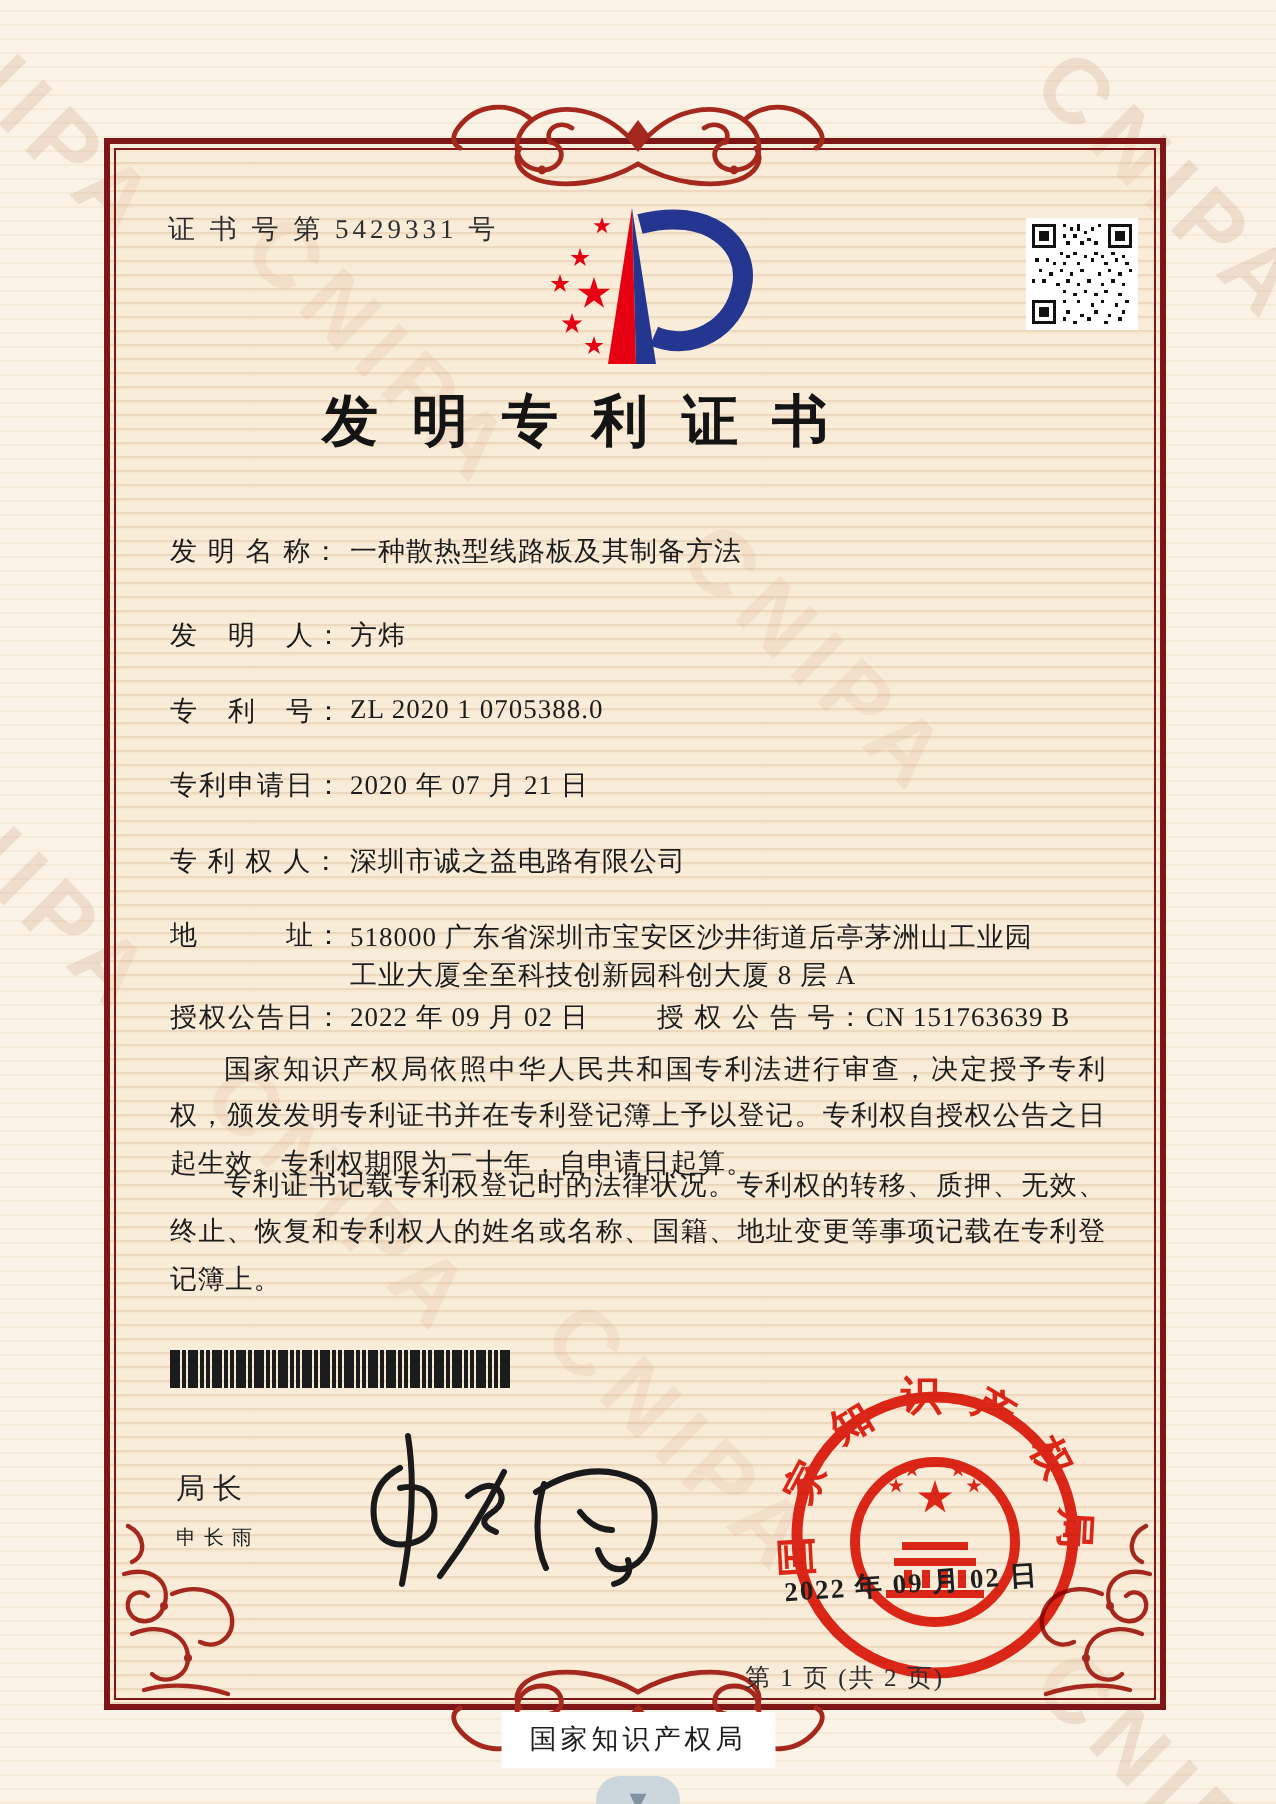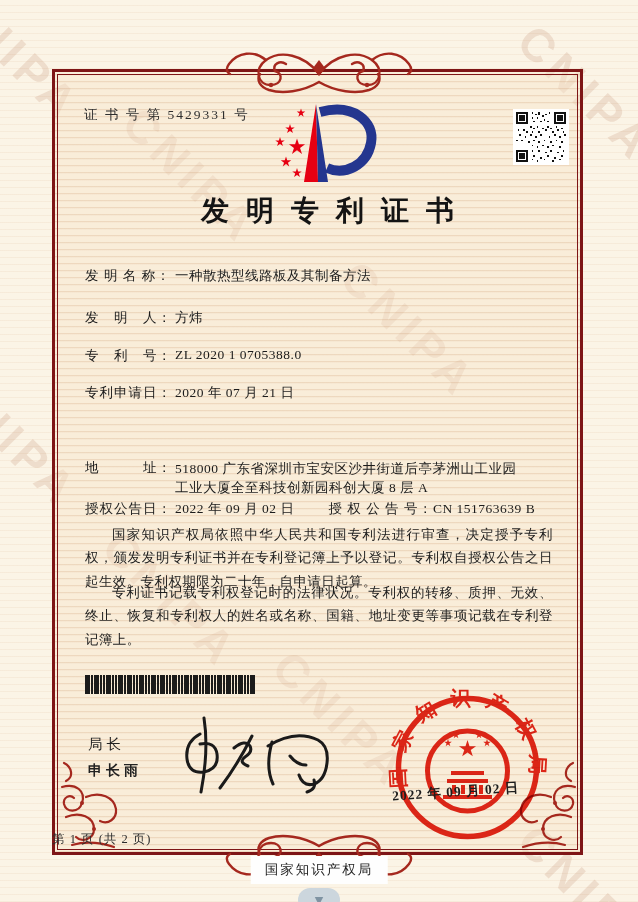"发明专利证书" .title { padding-left: 40px -> none }
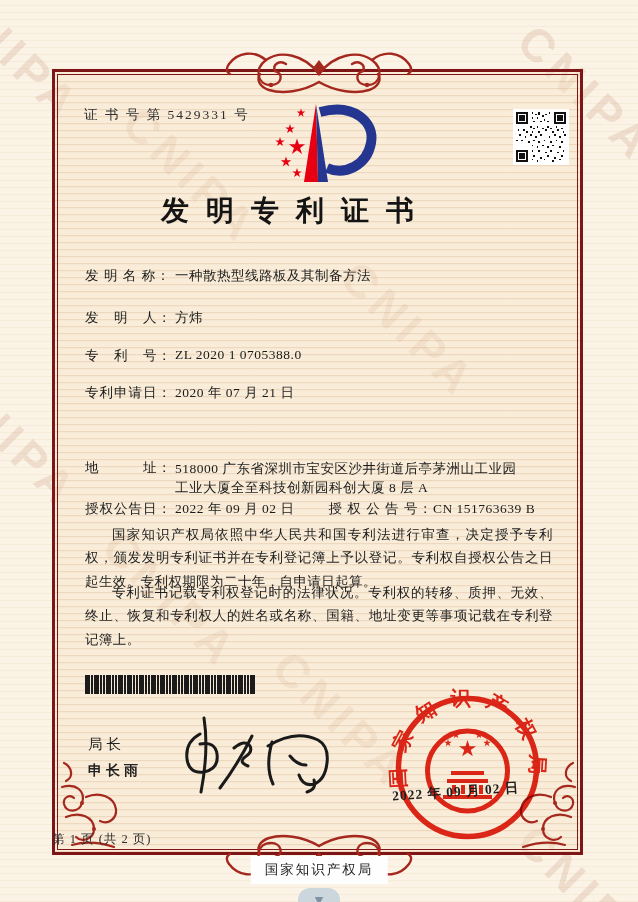"专 利 权 人： 深圳市诚之益电路有限公司" div.row { html: none -> <div> <span>专 利 权 人：</span><span>深圳市诚之益电路有限公司</span> </div> }
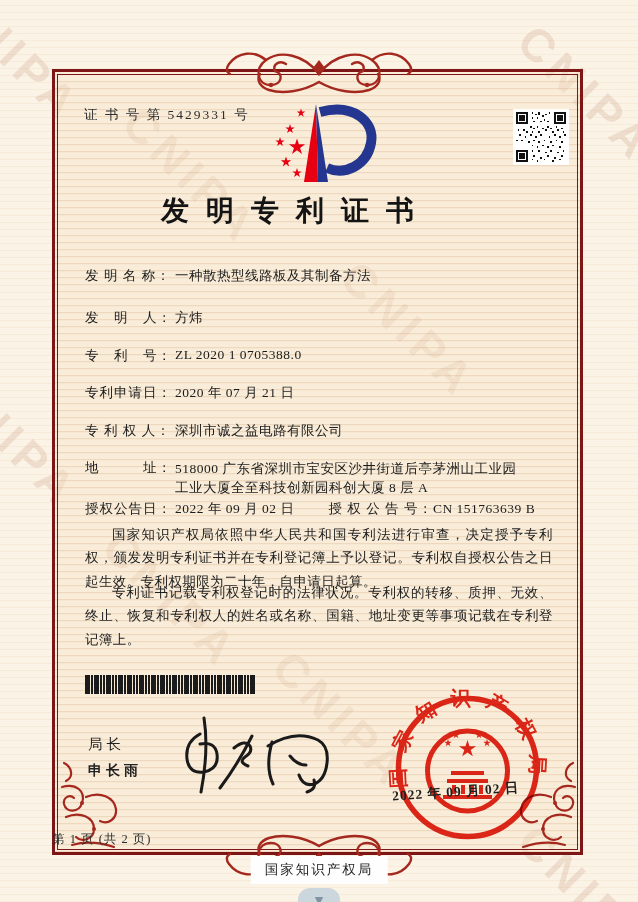"申长雨" .signer-name { font-size: 14px -> 10px; font-weight: 700 -> 400 }
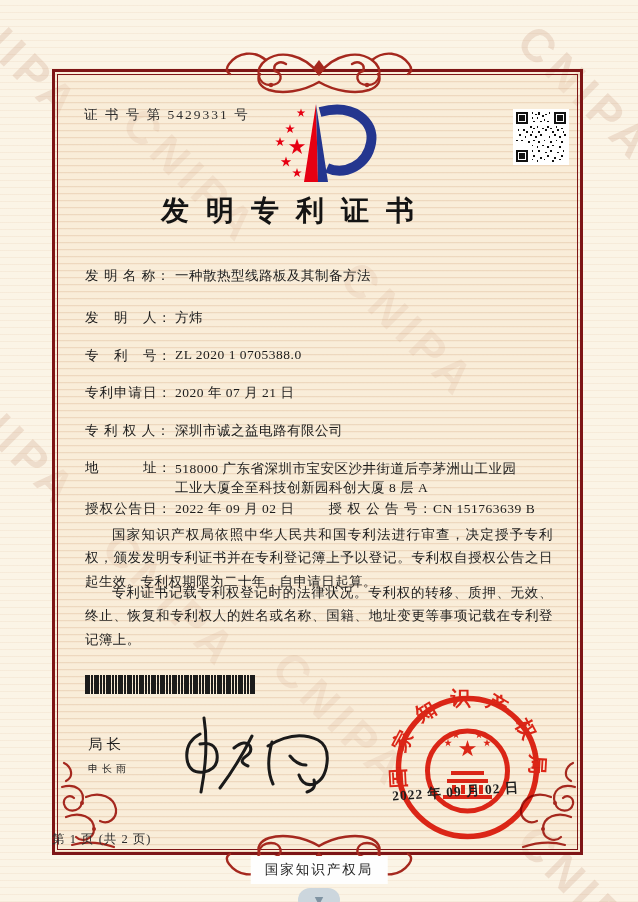"第 1 页 (共 2" .page-no { text-align: left -> right }
